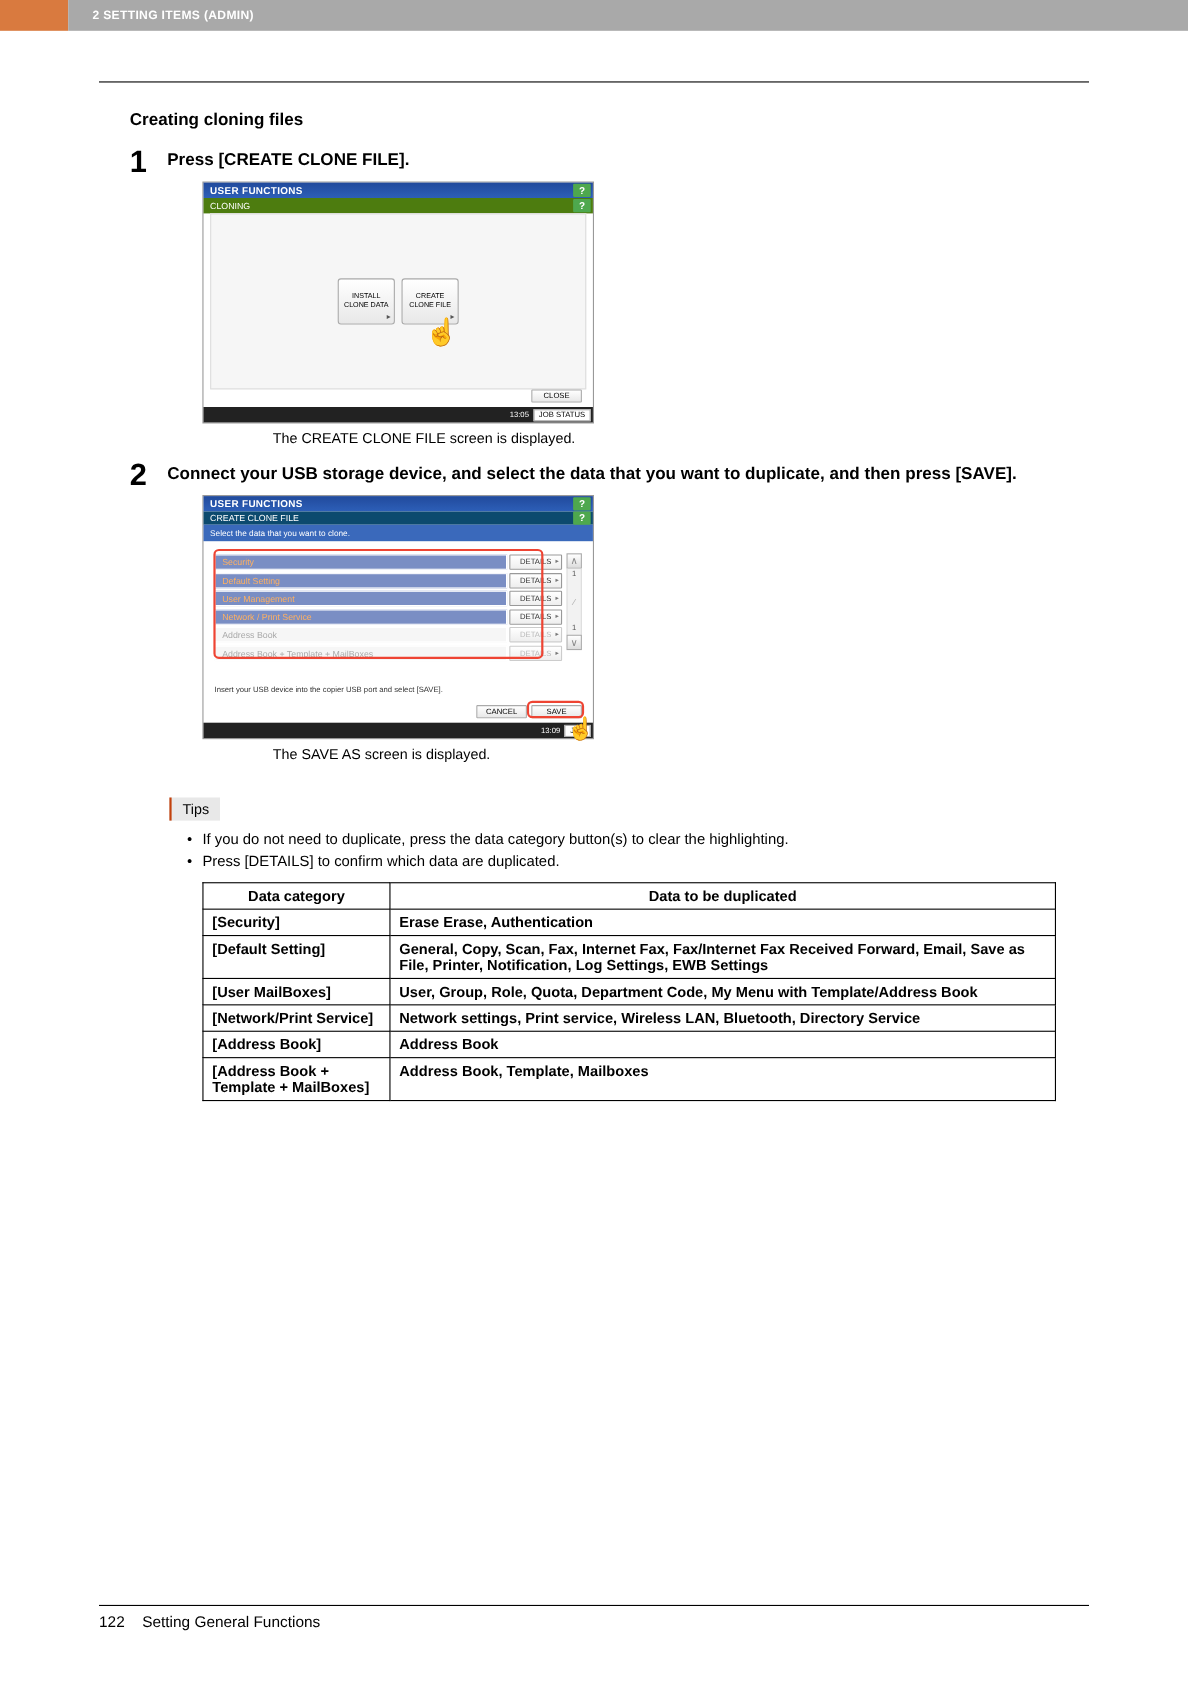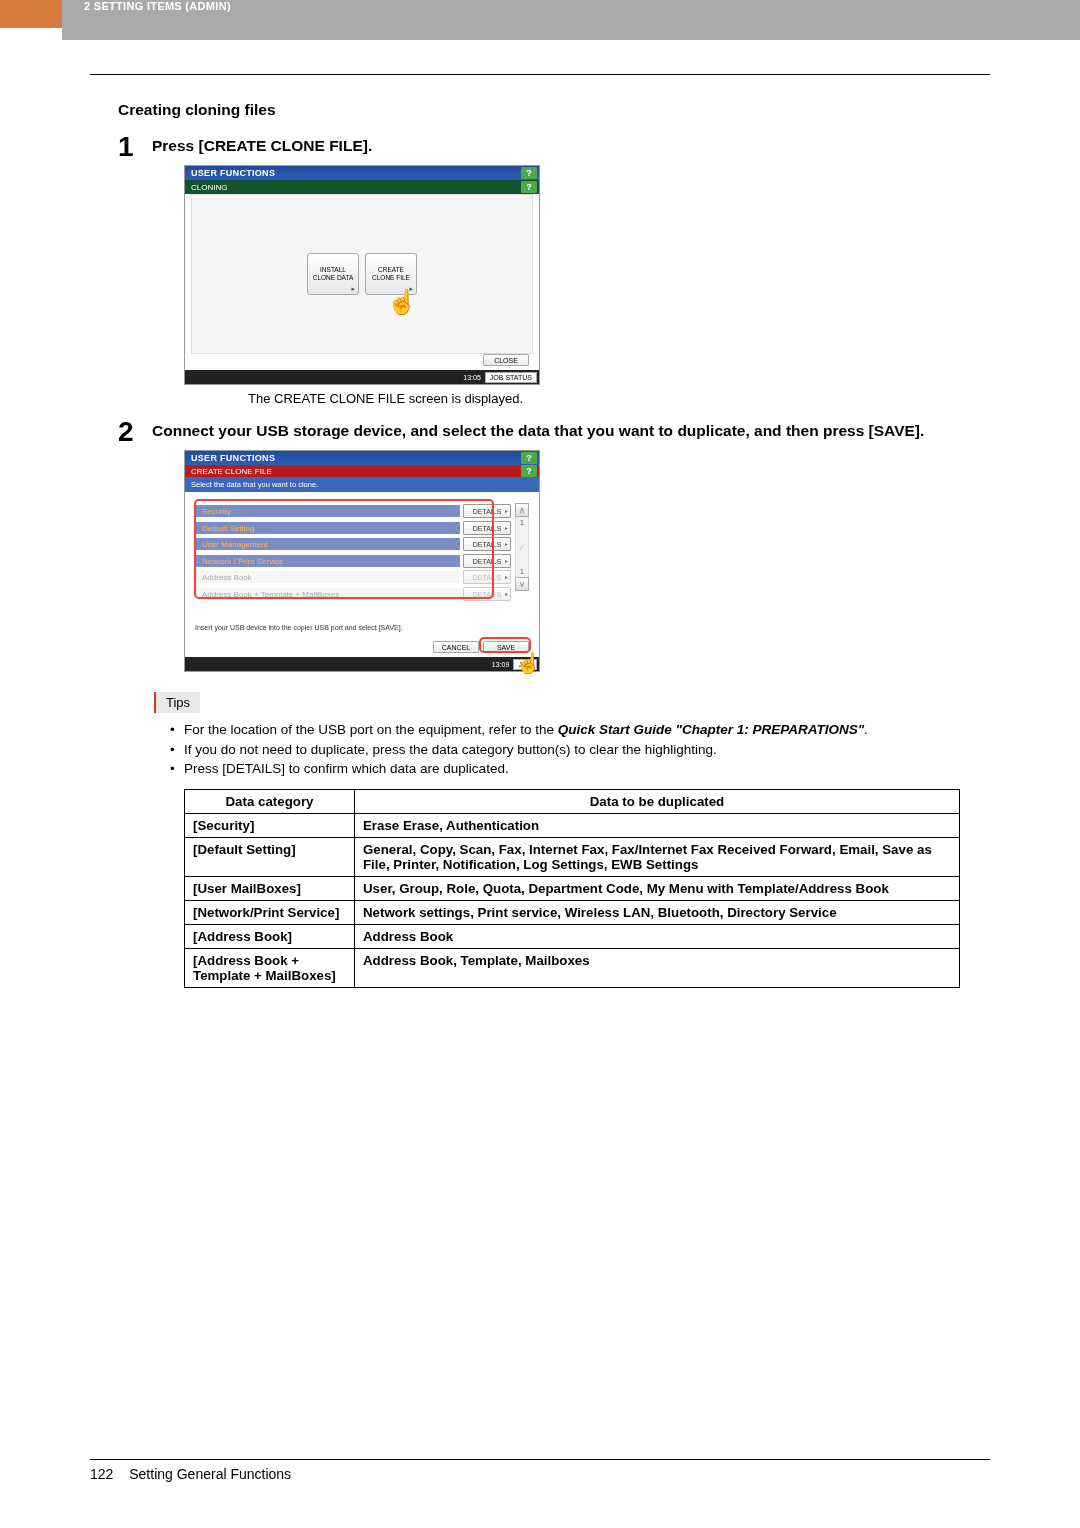"2 SETTING ITEMS (ADMIN)" .gray-bar { align-items: flex-start -> center; height: 40px -> 28px }
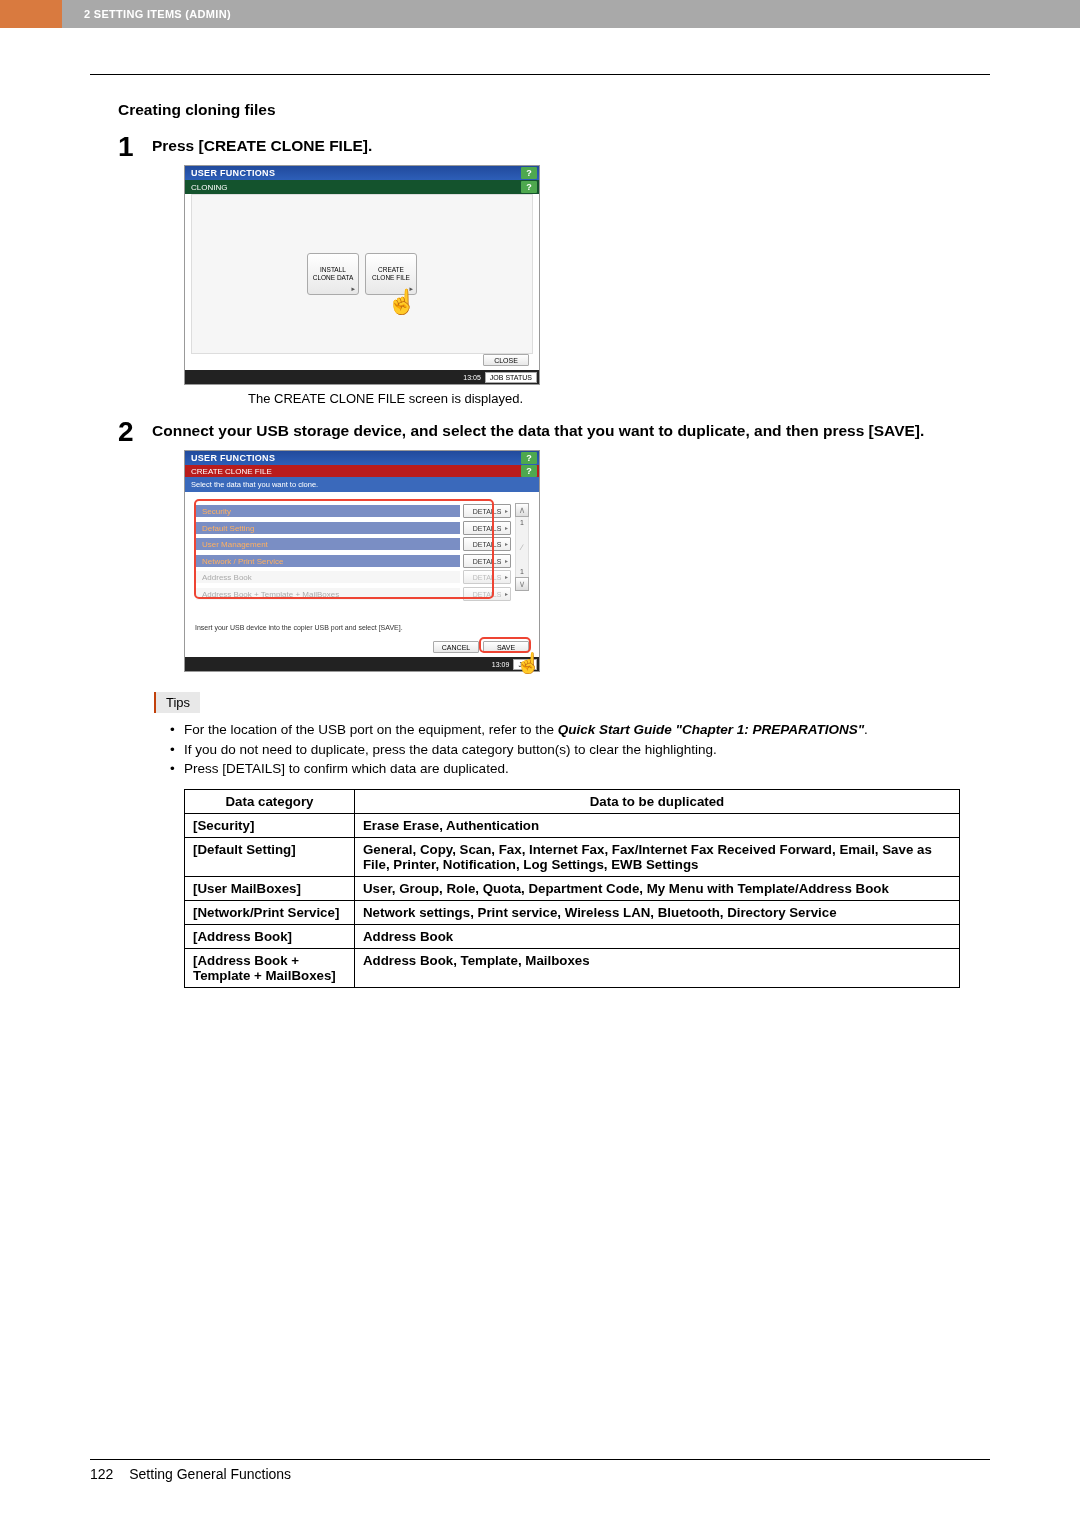"CLONING" .ss-sub { background: #14532d -> #4d7c0f }
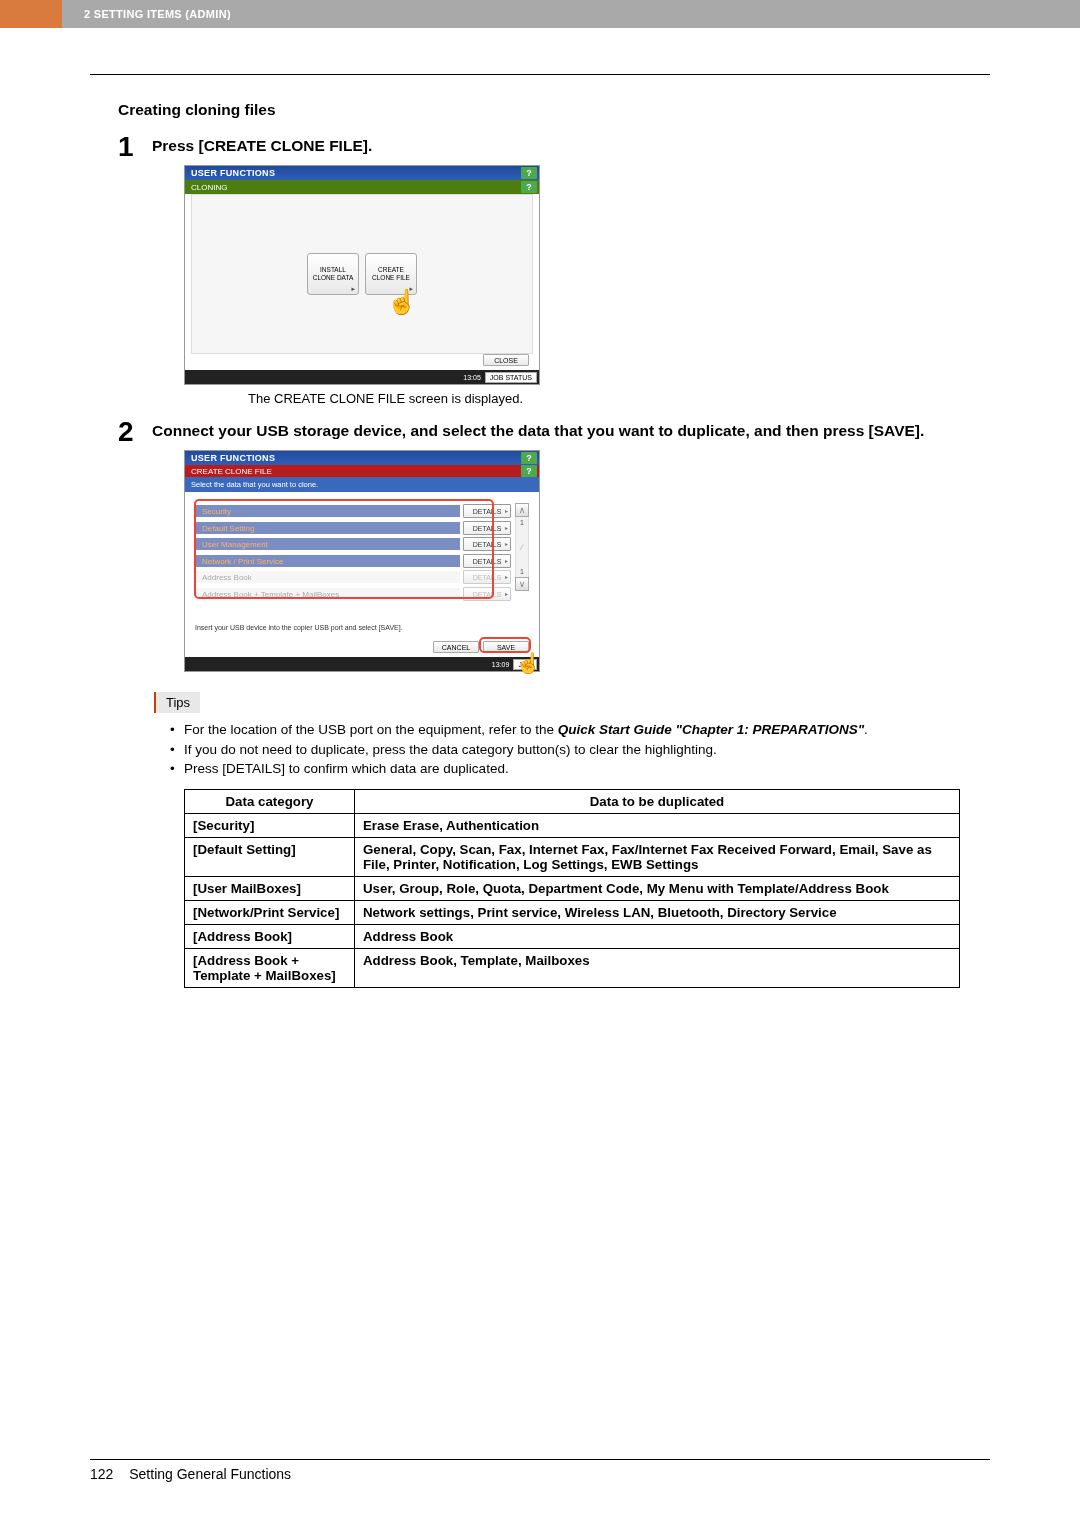"CREATE CLONE FILE" .ss2-title { background: #b91c1c -> #0c4a6e }
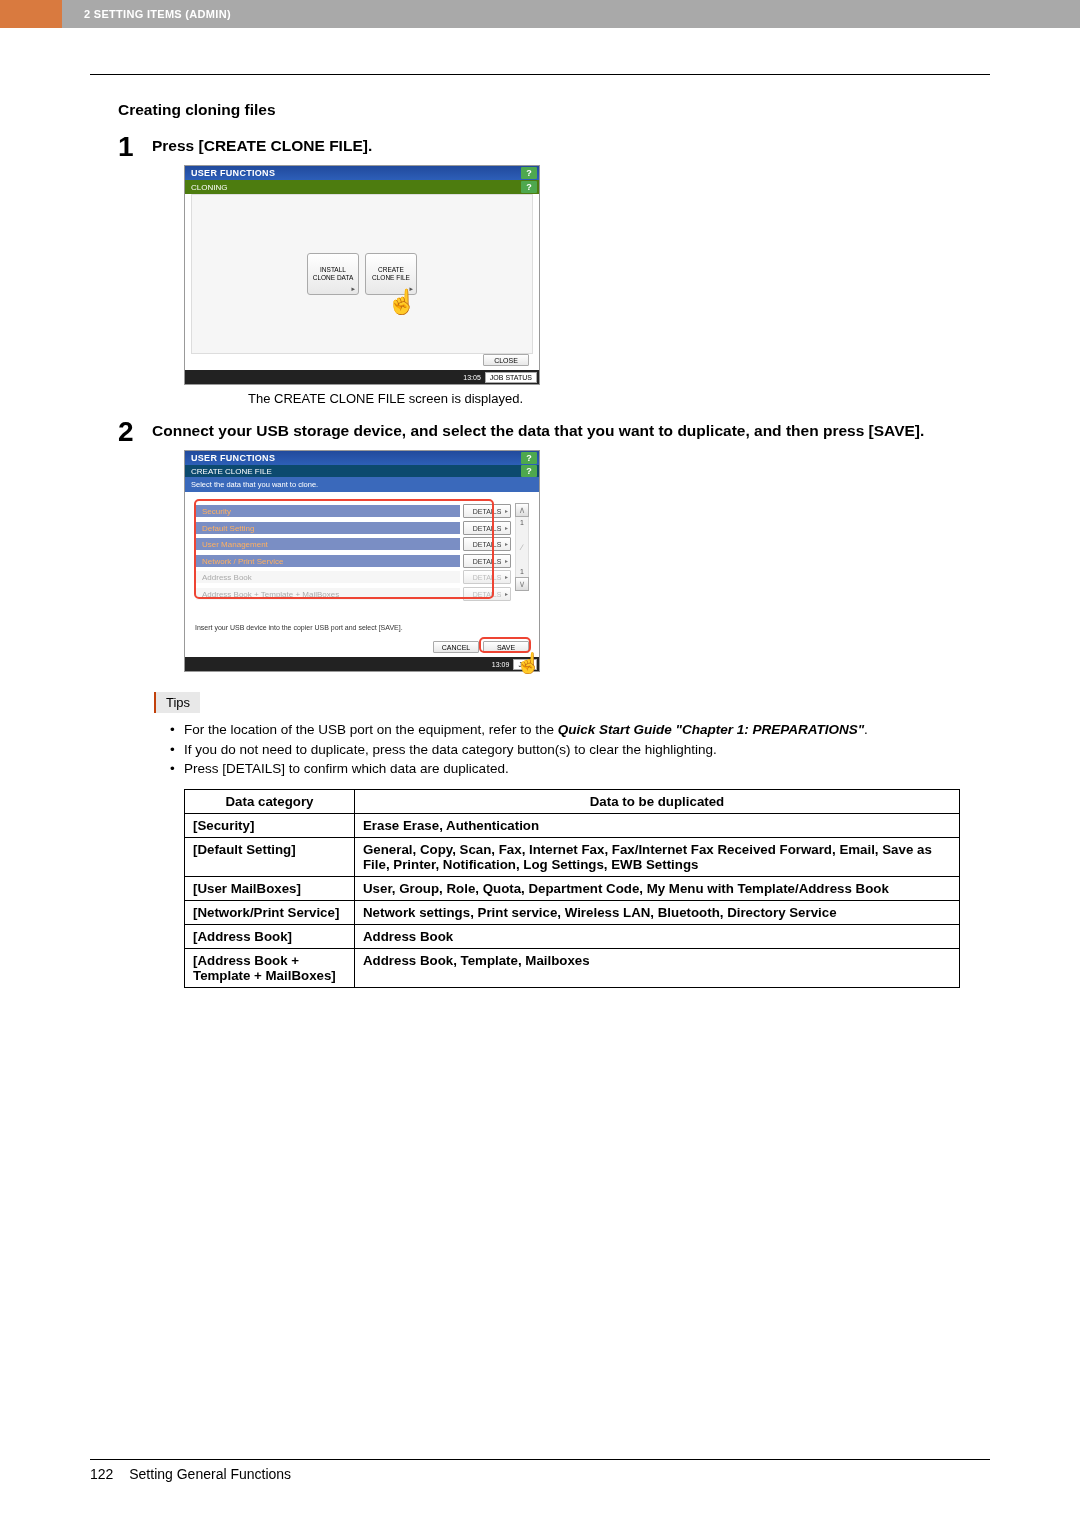"The SAVE AS screen is" div.caption { html: none -> <div>The SAVE AS screen is displayed.</div> }
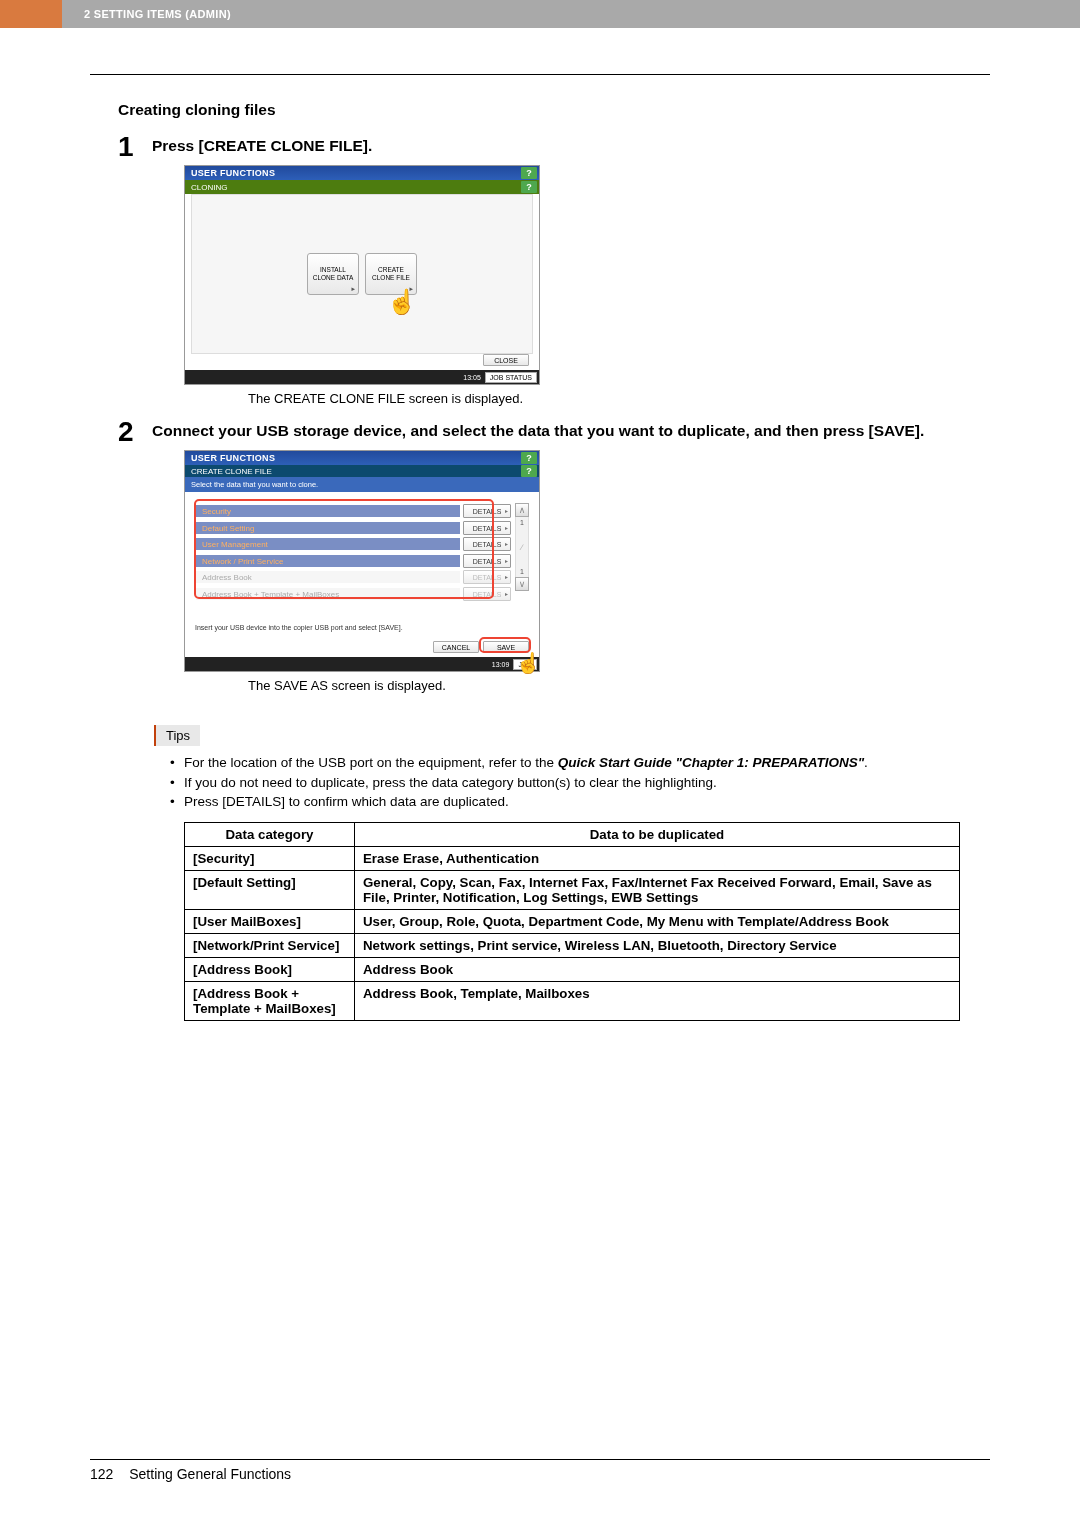"For the location of the" li { html: <li> <span>For the location of the USB port on the equipment, refer to the </span><span>Quick Start Guide "Chapter 1: PREPARATIONS"</span><span>.</span> </li> -> none }
